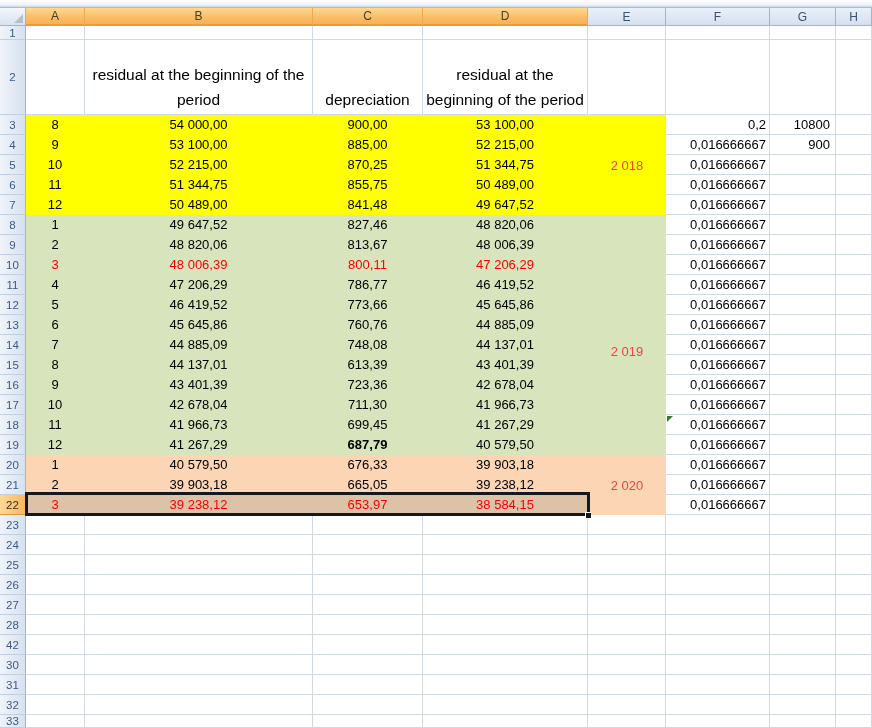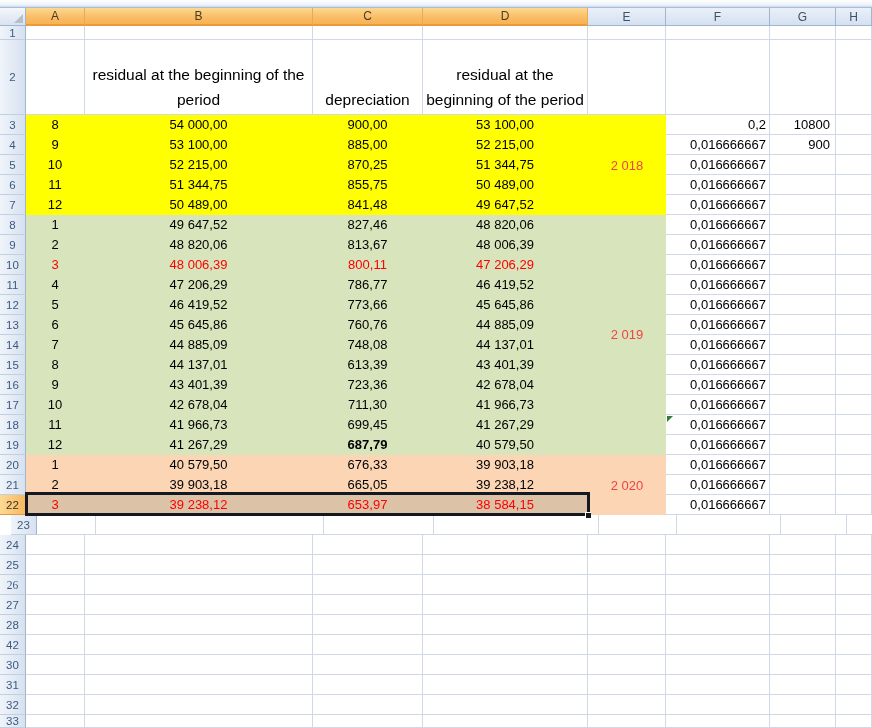"2 019" div.yearlbl { top: 214px -> 231px }
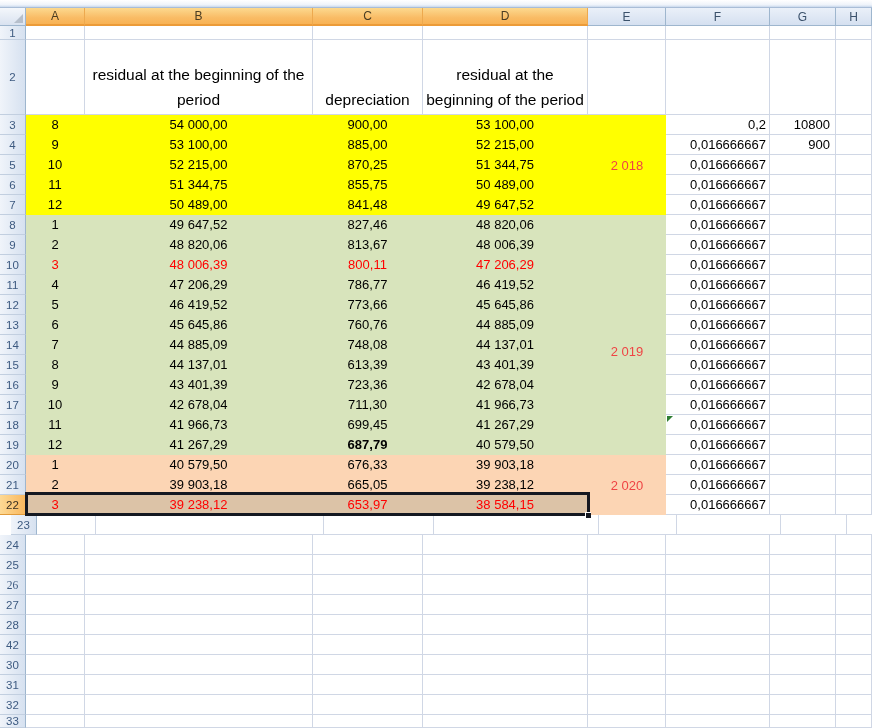"23" div.row { padding-left: 11px -> none }
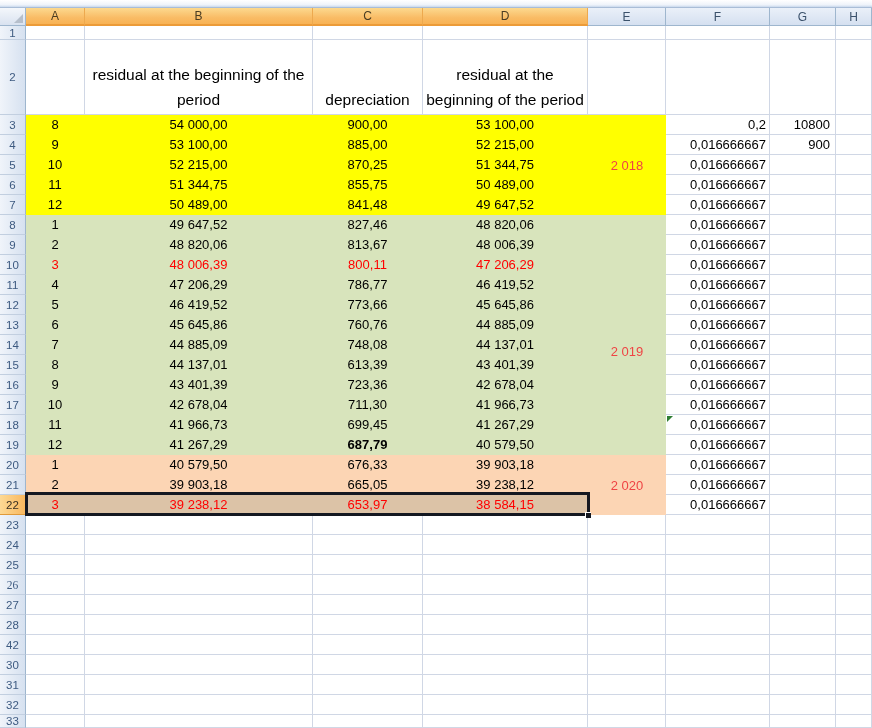"26" div.row { font-family: Liberation Serif, serif -> none }
